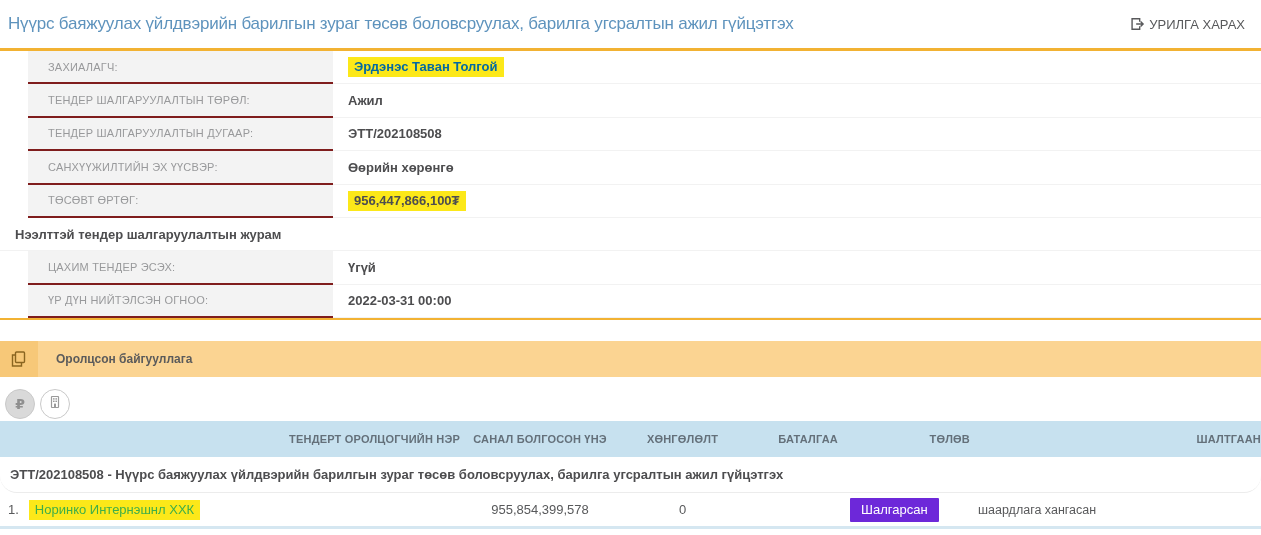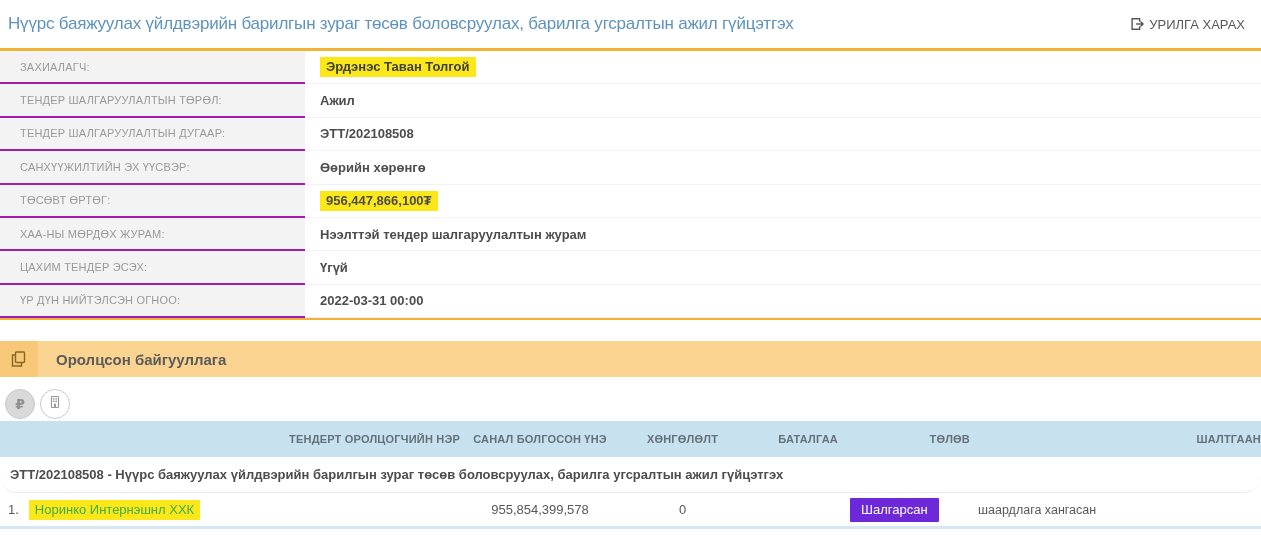"ЗАХИАЛАГЧ:" .d-label { border-bottom: 2px solid #a21caf -> 2px solid #7f1d1d; margin-left: none -> 28px }
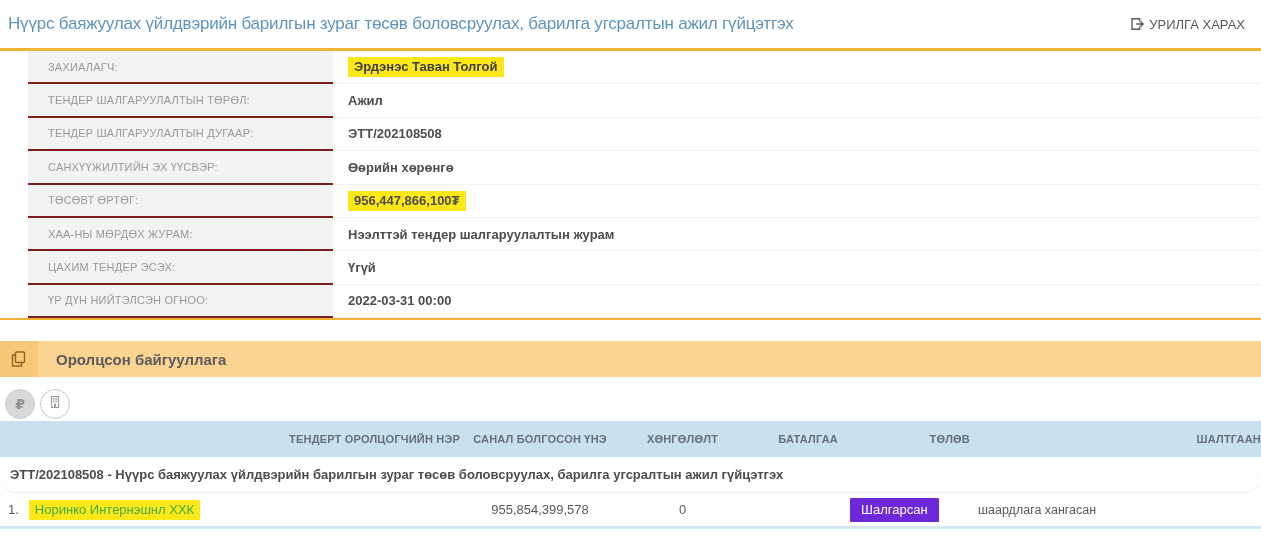"Эрдэнэс Таван Толгой" .link-blue { color: #404040 -> #0369a1 }
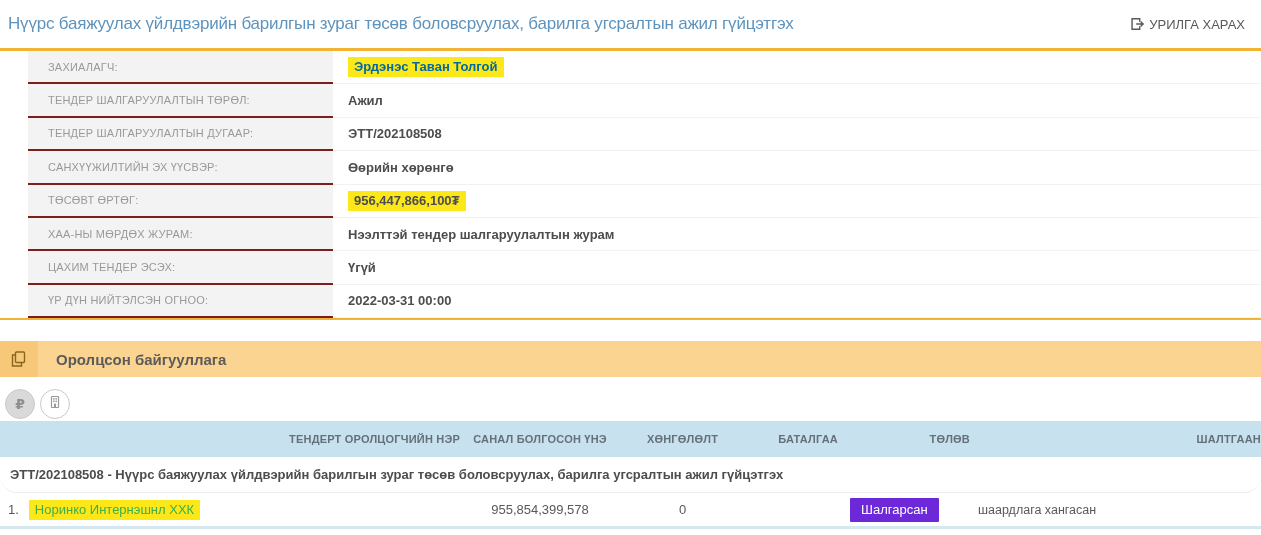"ХАА-НЫ МӨРДӨХ ЖУРАМ:" div.d-label { html: <div>ХАА-НЫ МӨРДӨХ ЖУРАМ:</div> -> none }
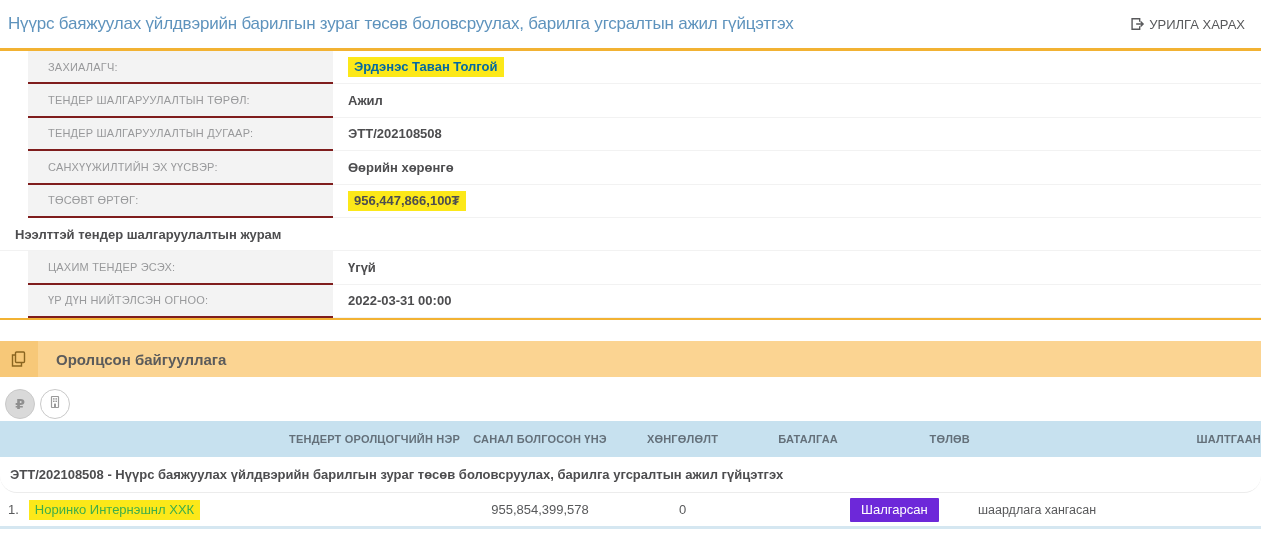"Оролцсон байгууллага" .section-title { font-size: 15px -> 12px }
